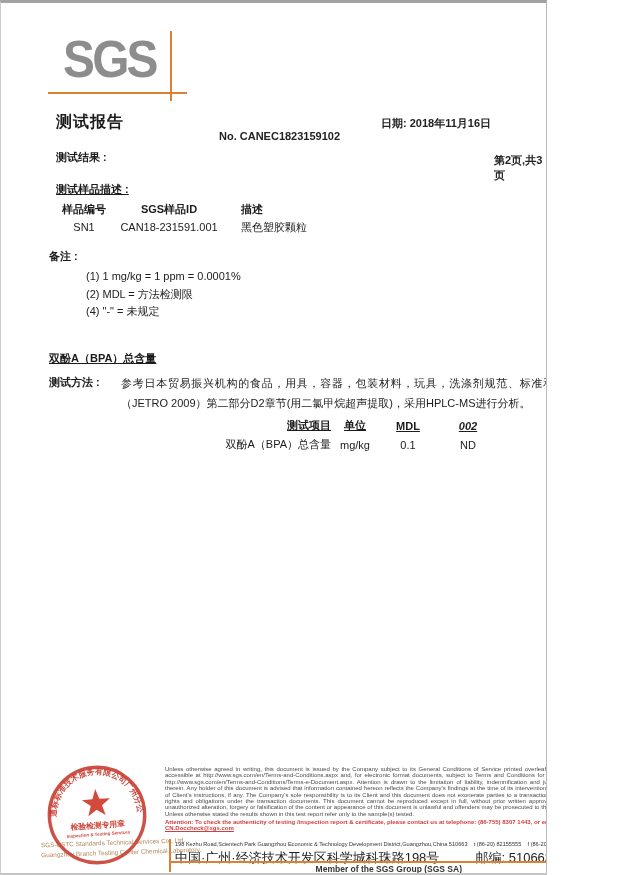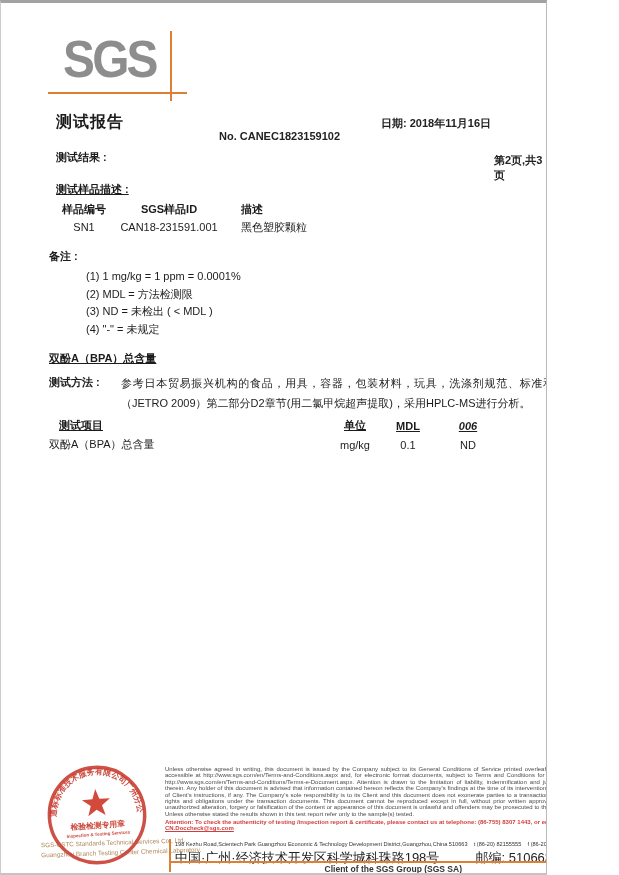"(3) ND = 未检出 (" div { html: <div>(3) ND = 未检出 ( &lt; MDL )</div> -> none }
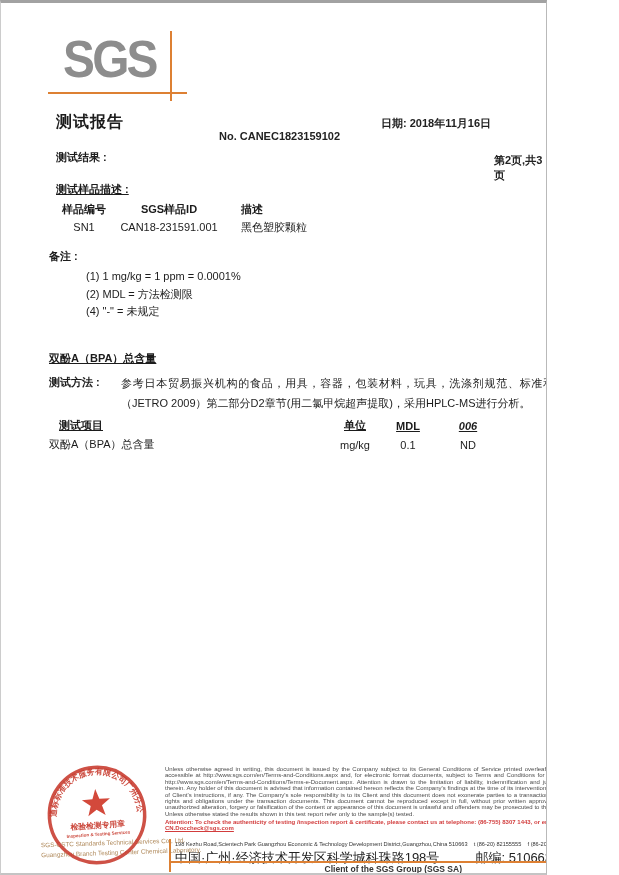"测试项目" .result-table .r1 { text-align: left -> right }
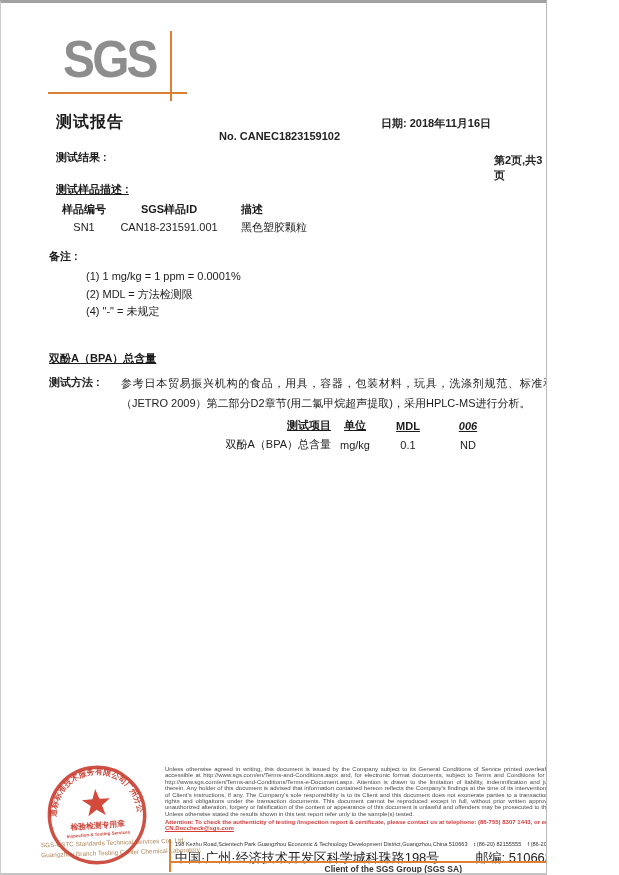"006" th.r4 { text: 006 -> 002 }
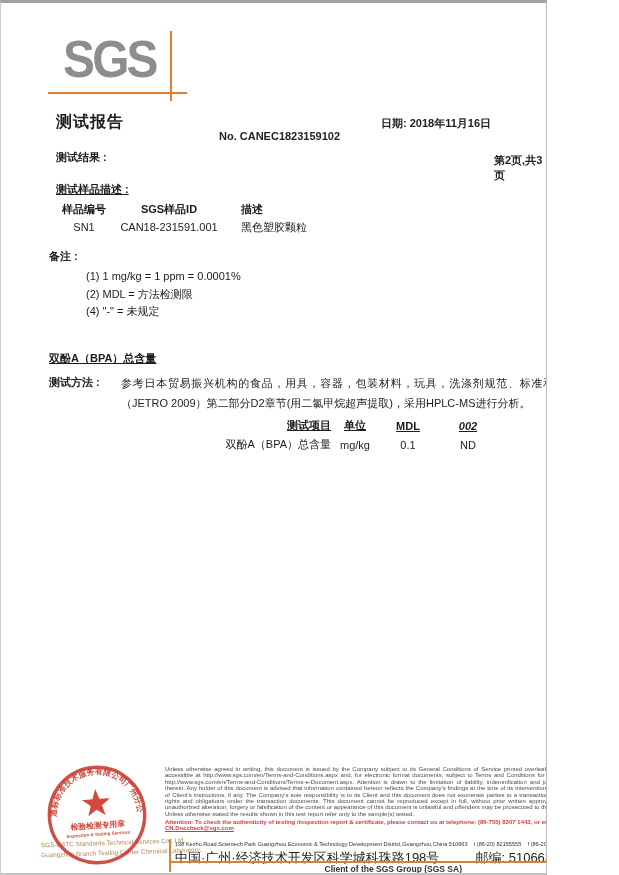"Client of the SGS Group" div.member { text: Client -> Member }
